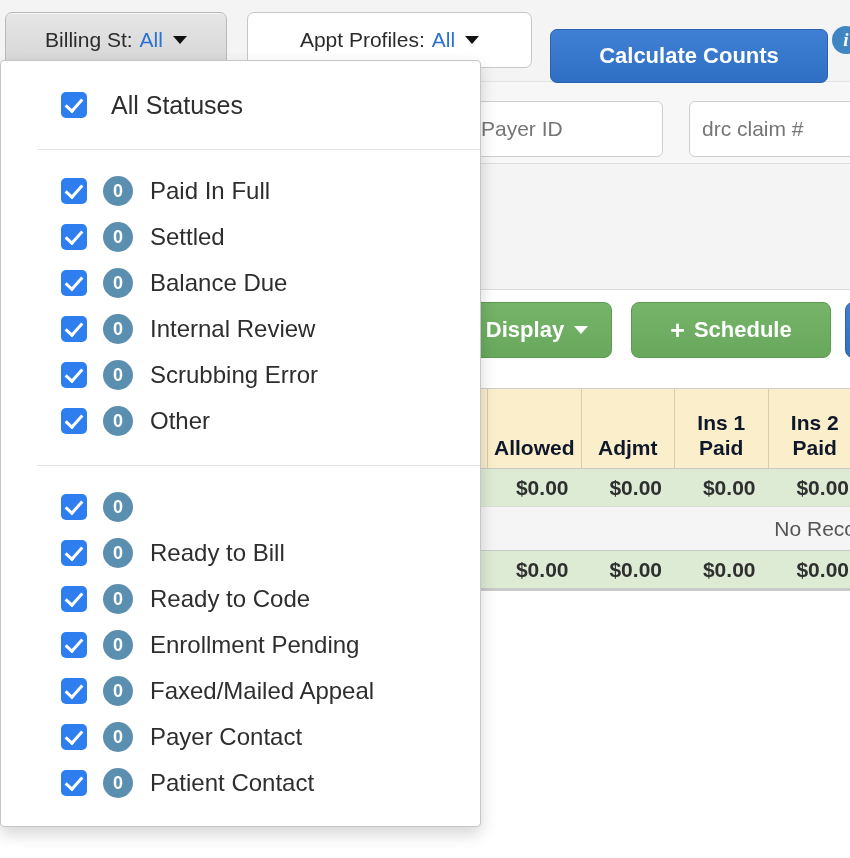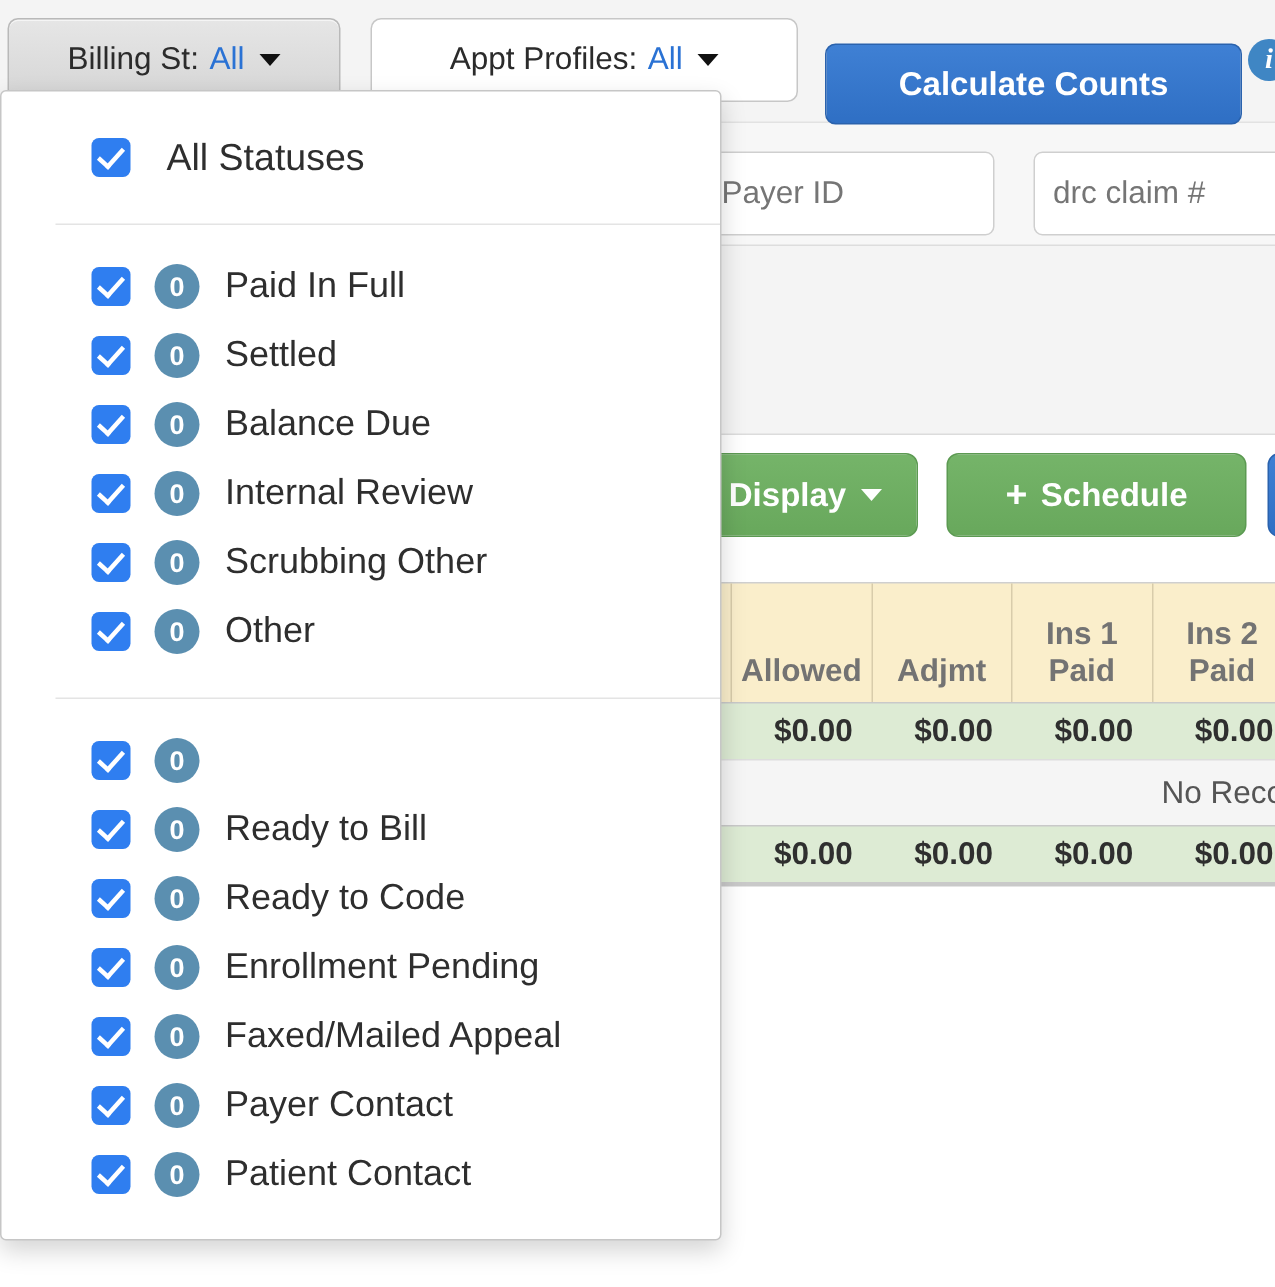"Scrubbing Other" span.dd-label { text: Other -> Error }
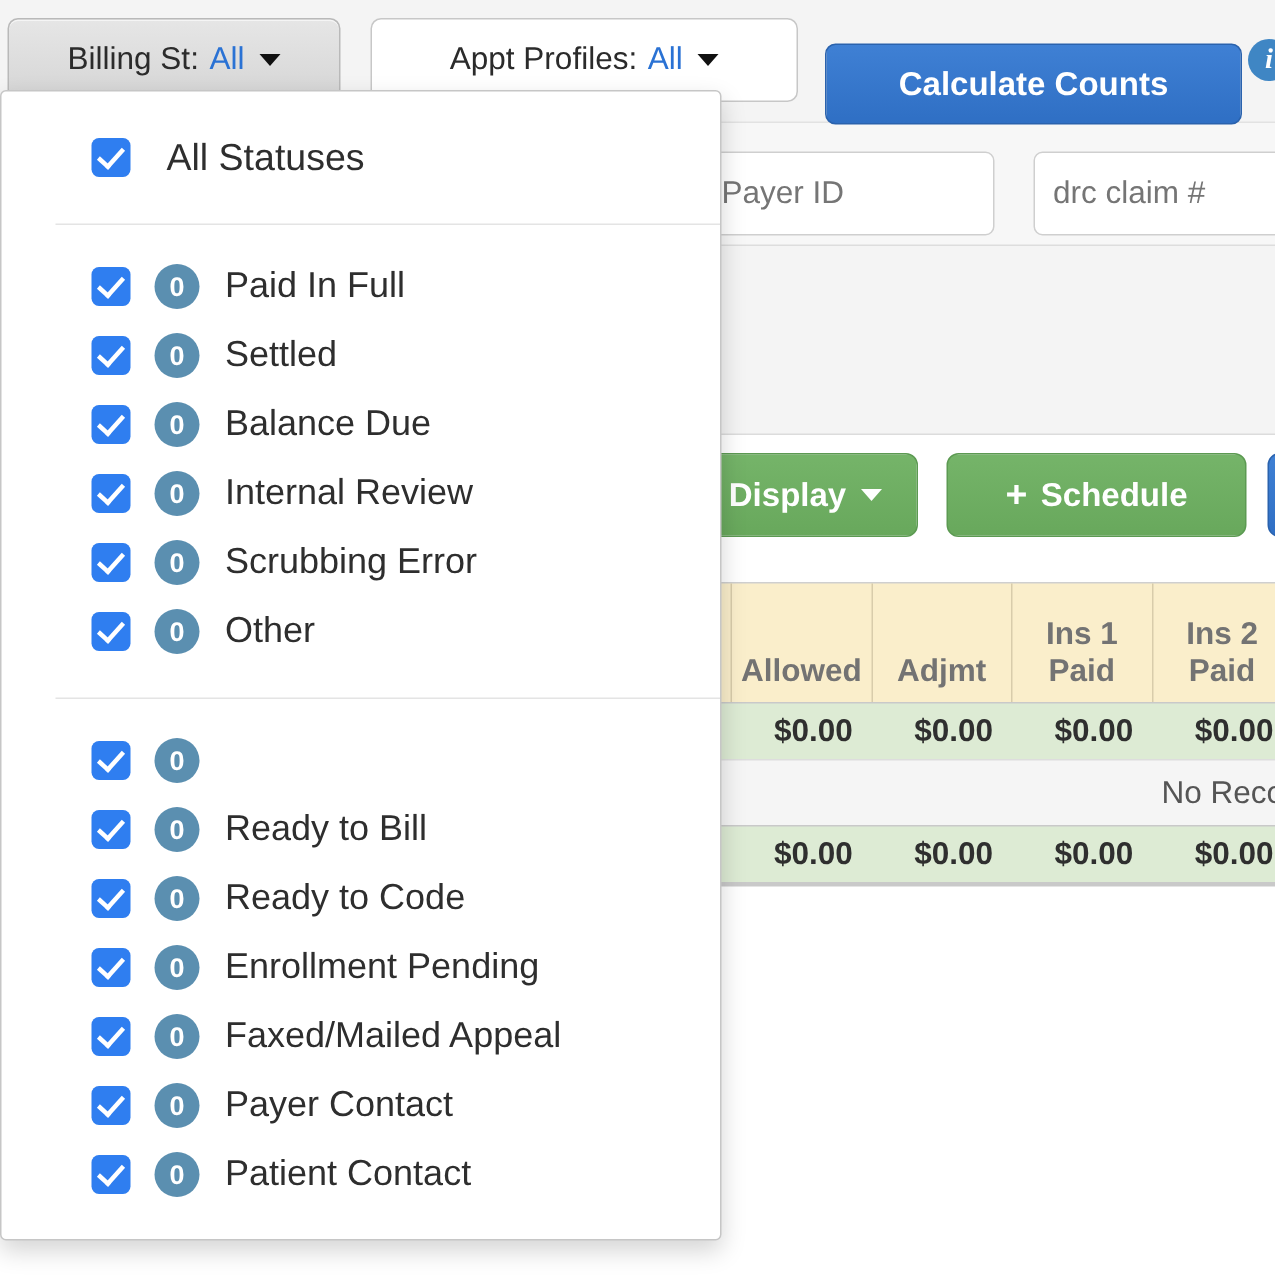"Ins 1" .th { color: #737373 -> #0f172a }
